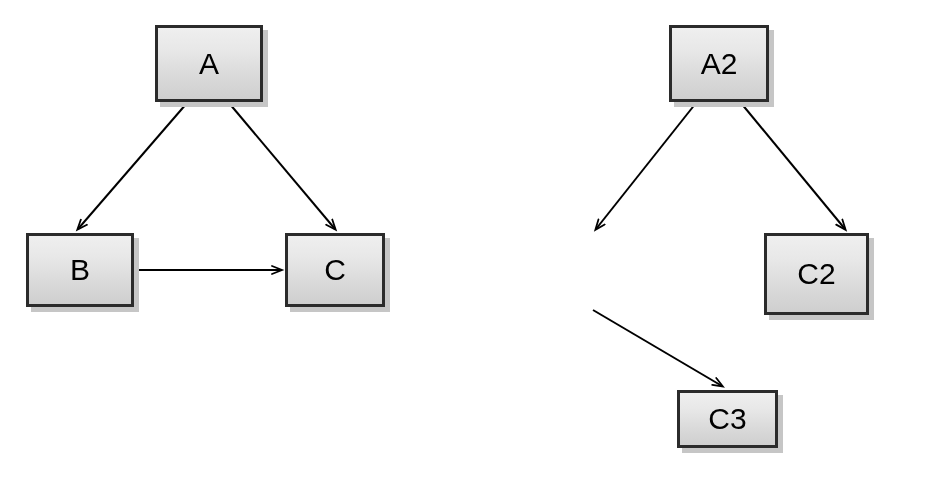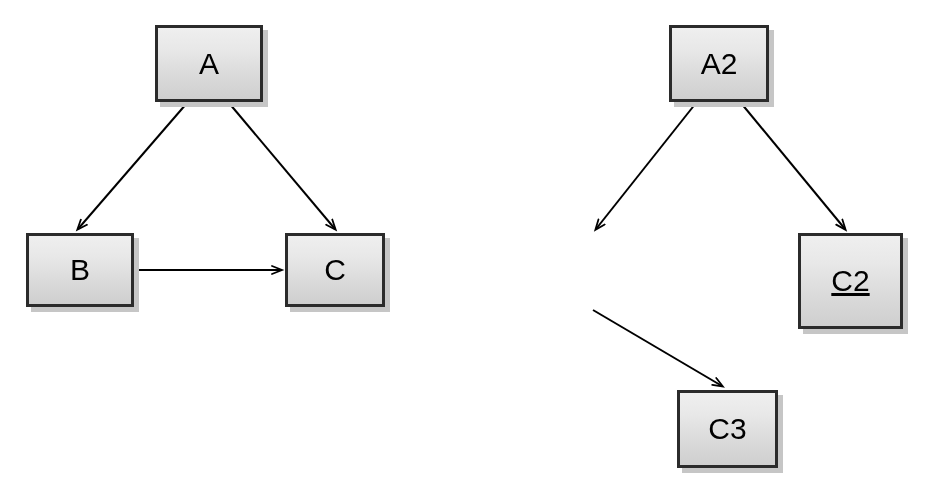"C2" div.node { height: 96px -> 82px; left: 798px -> 764px; text-decoration: underline -> none }
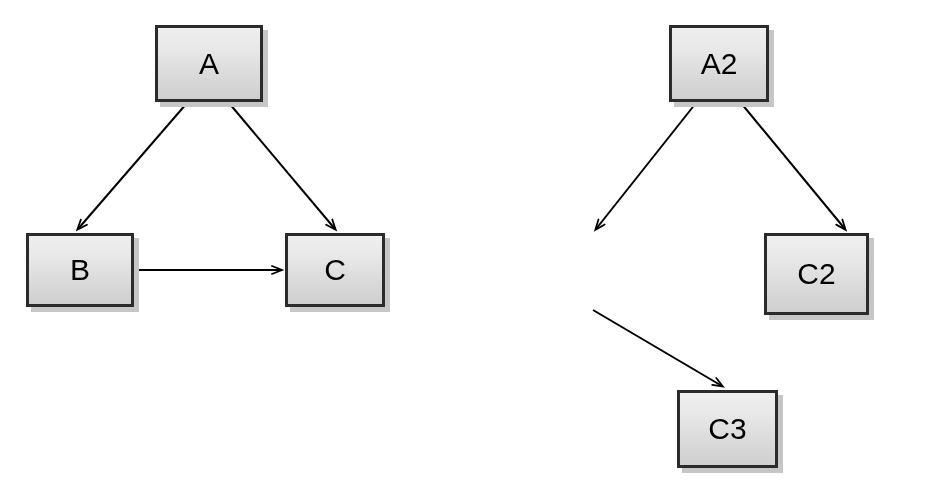"C3" div.node { height: 78px -> 58px }
